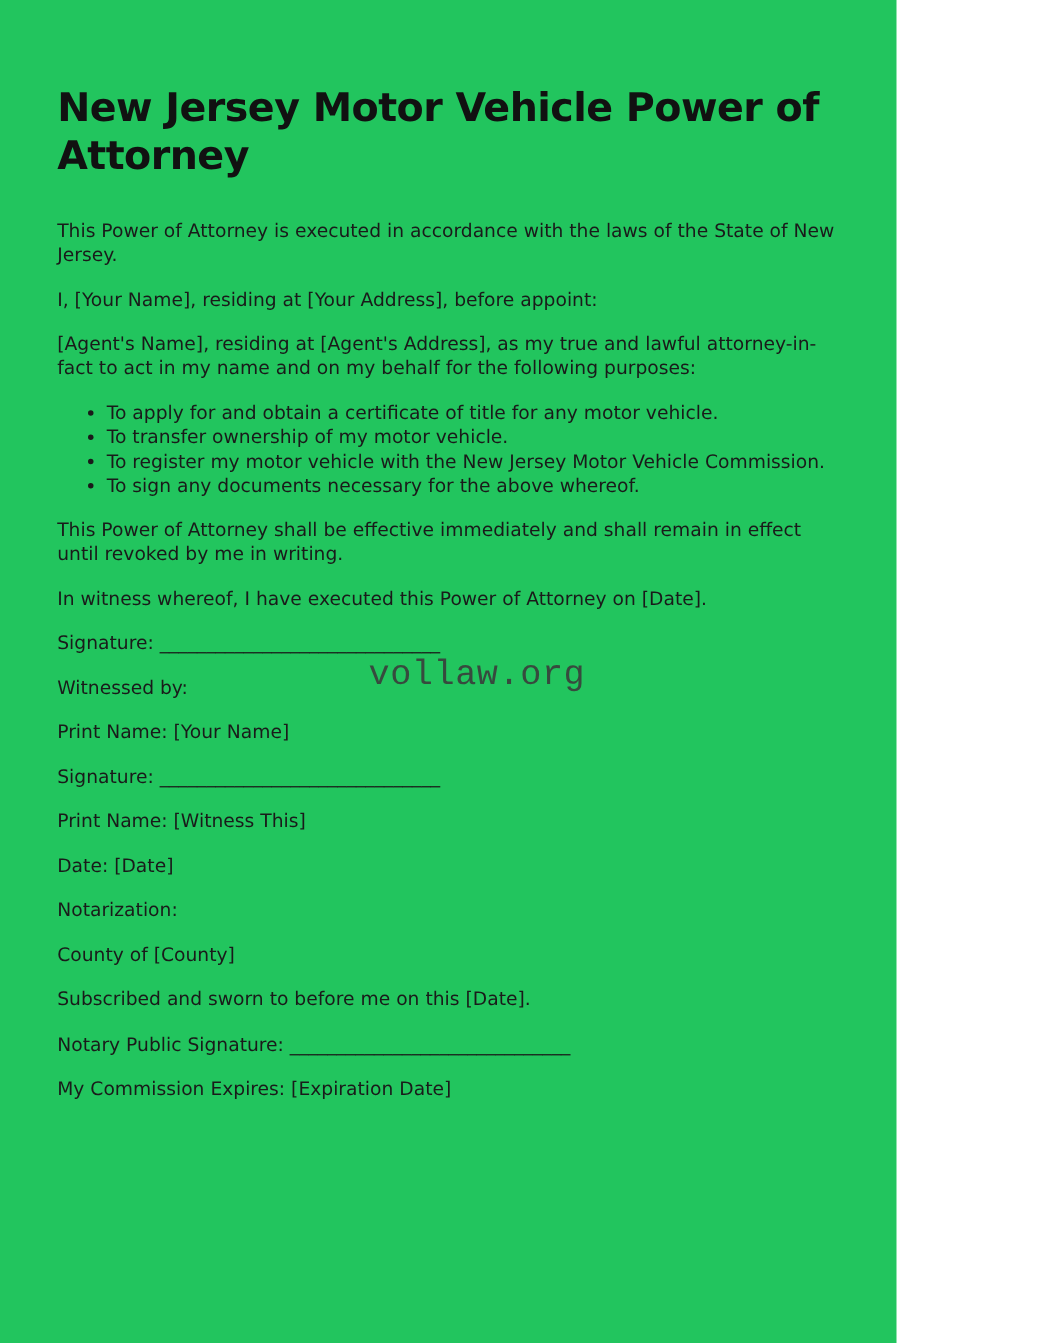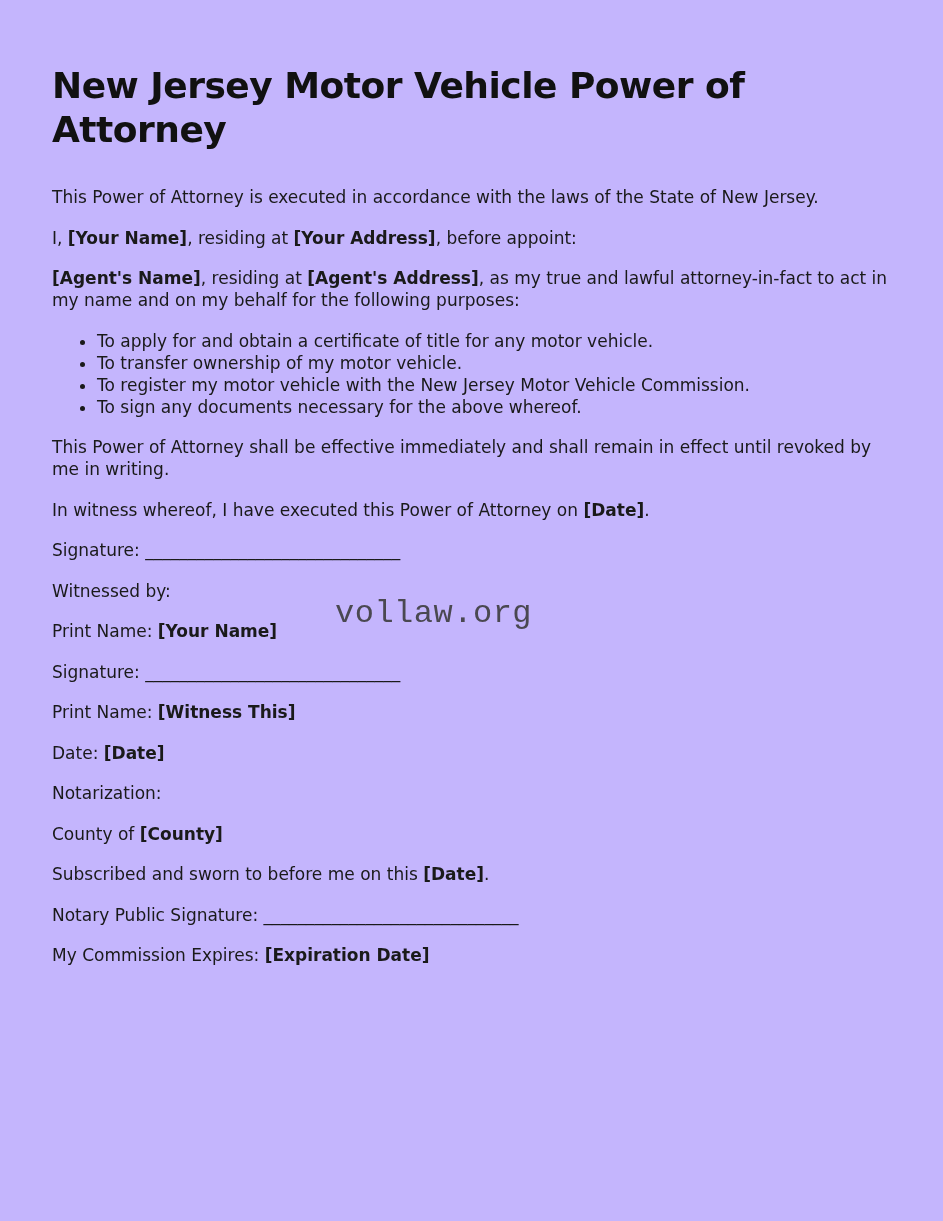"New Jersey Motor Vehicle Power" .page { background: #c4b5fd -> #22c55e; padding: 4px 55px 60px 52px -> 17px 55px 60px 52px; width: 943px -> 815px }
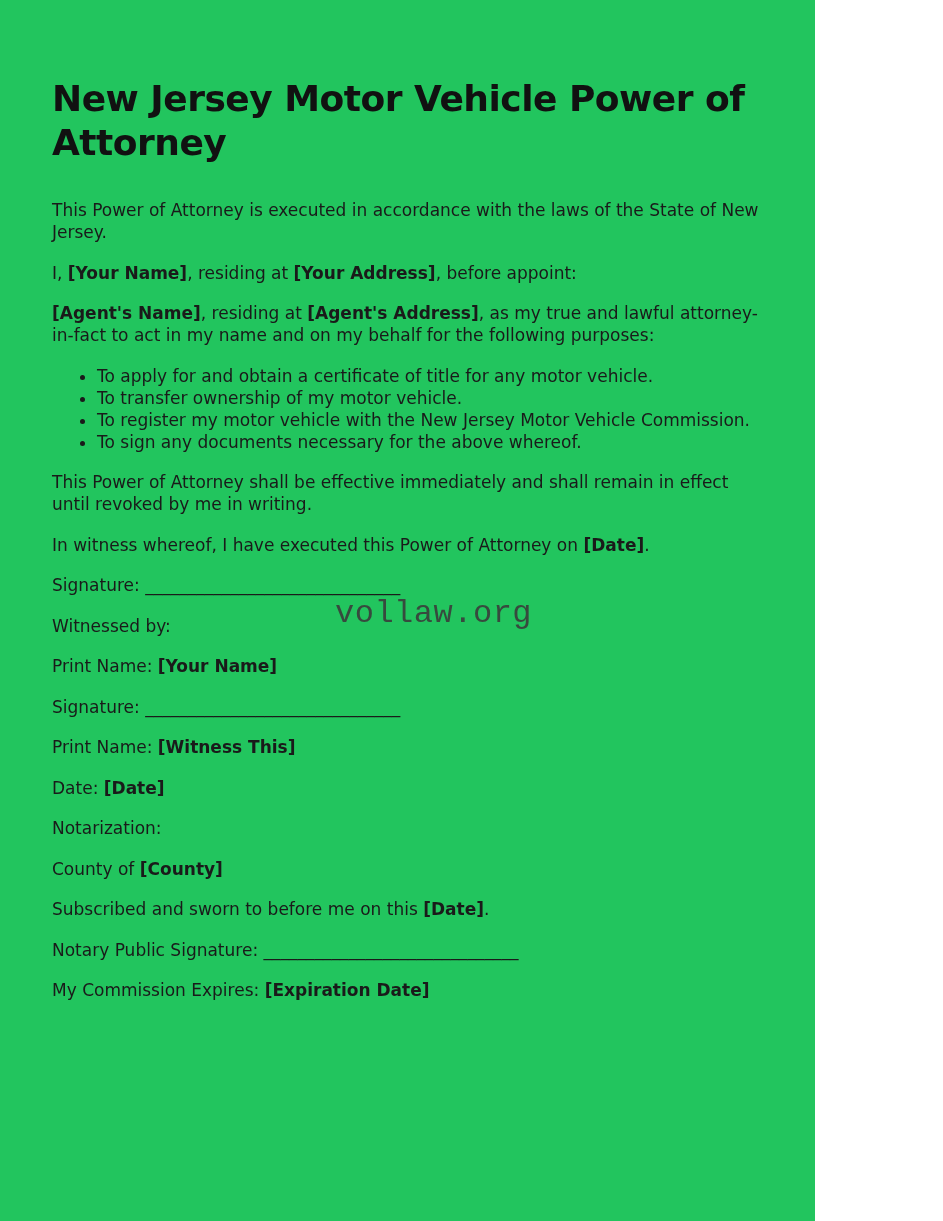"[Your Name]" strong { font-weight: bold -> normal }
